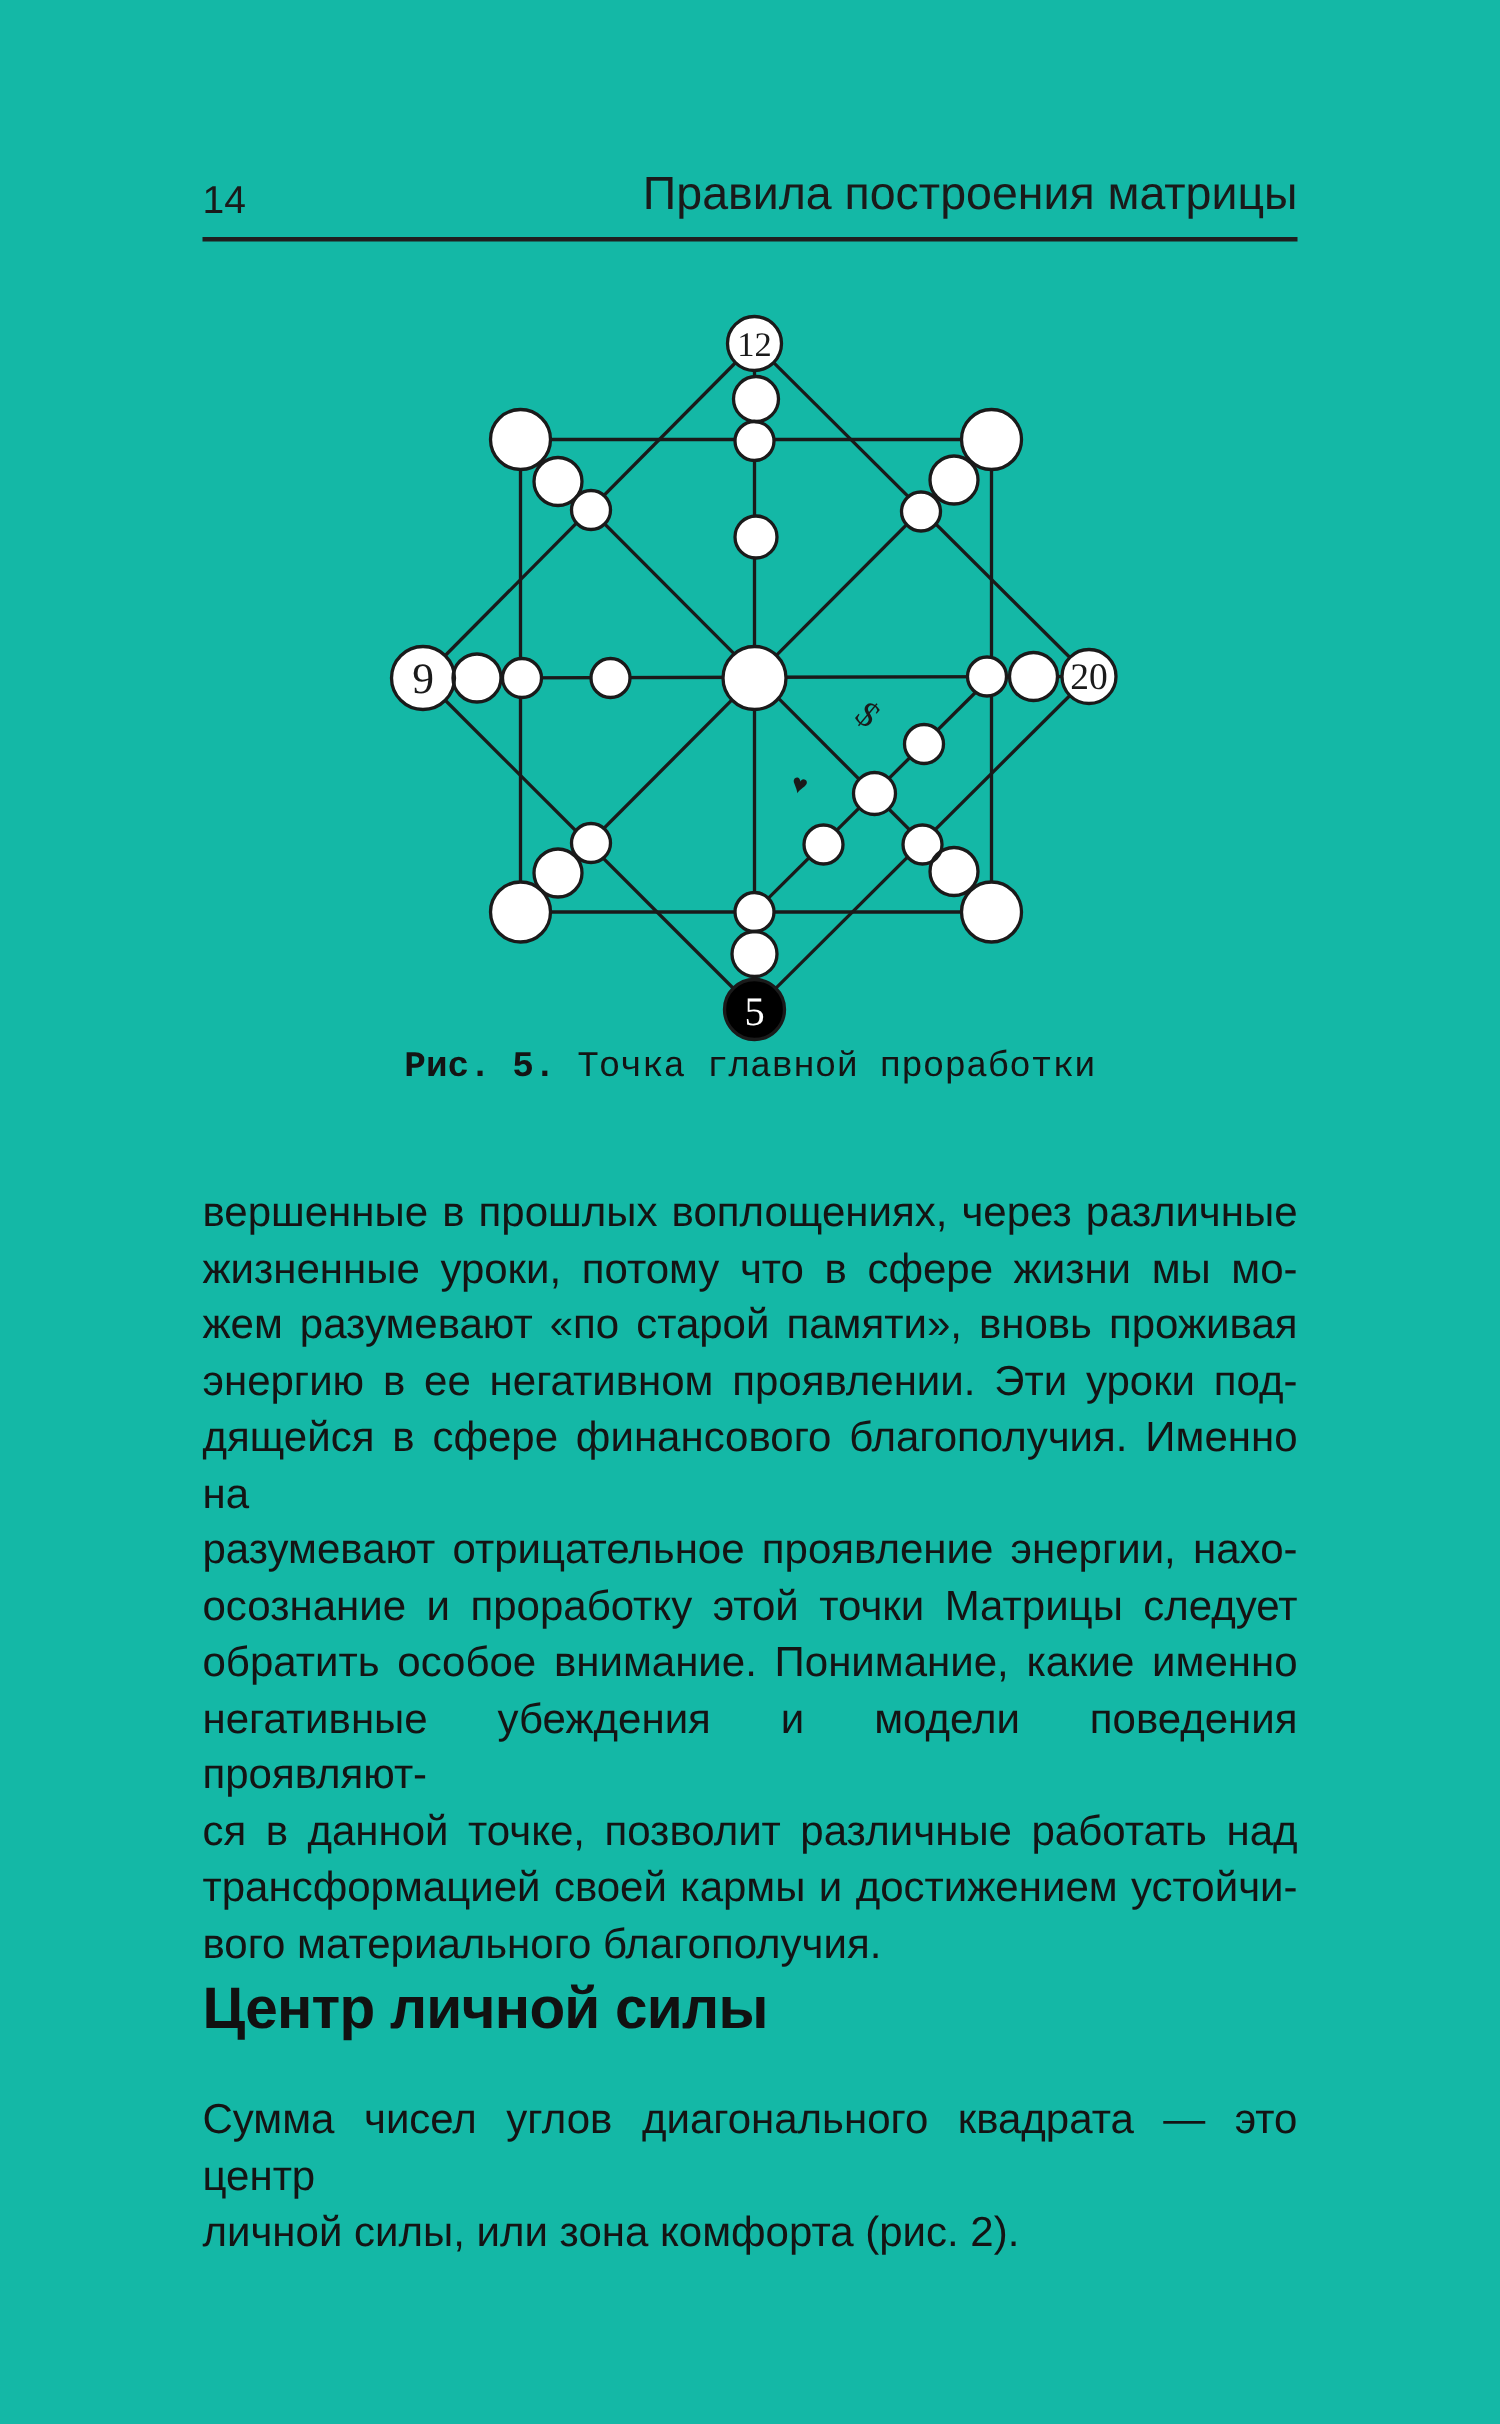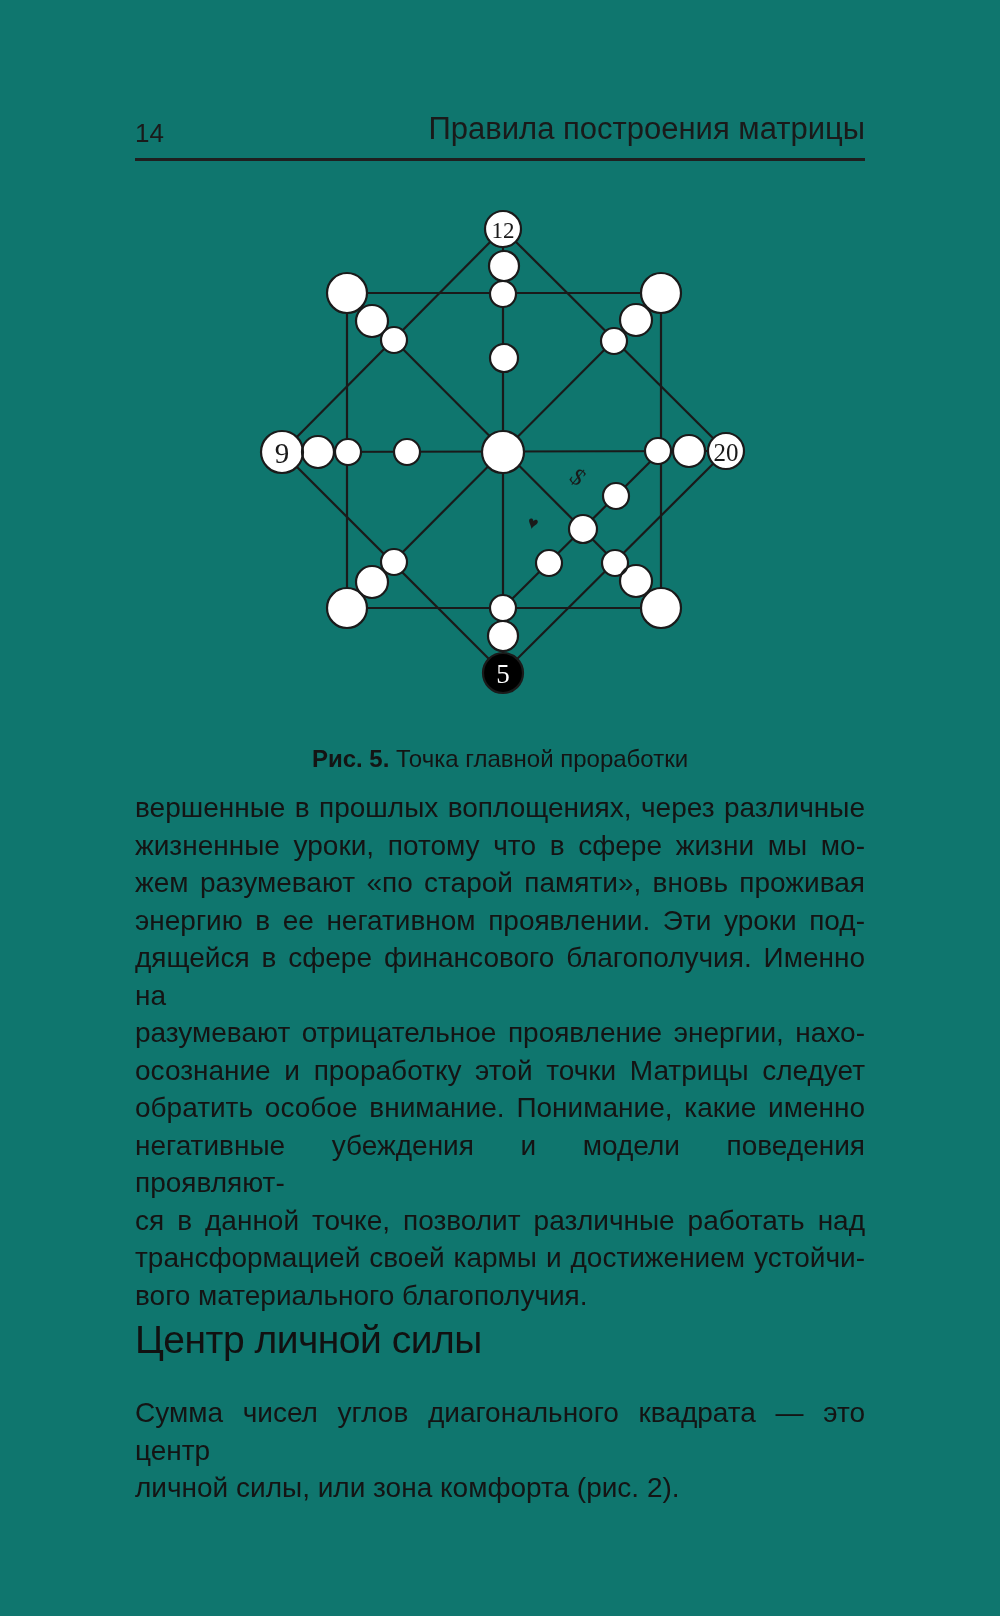"14" .page { background: #0f766e -> #14b8a6 }
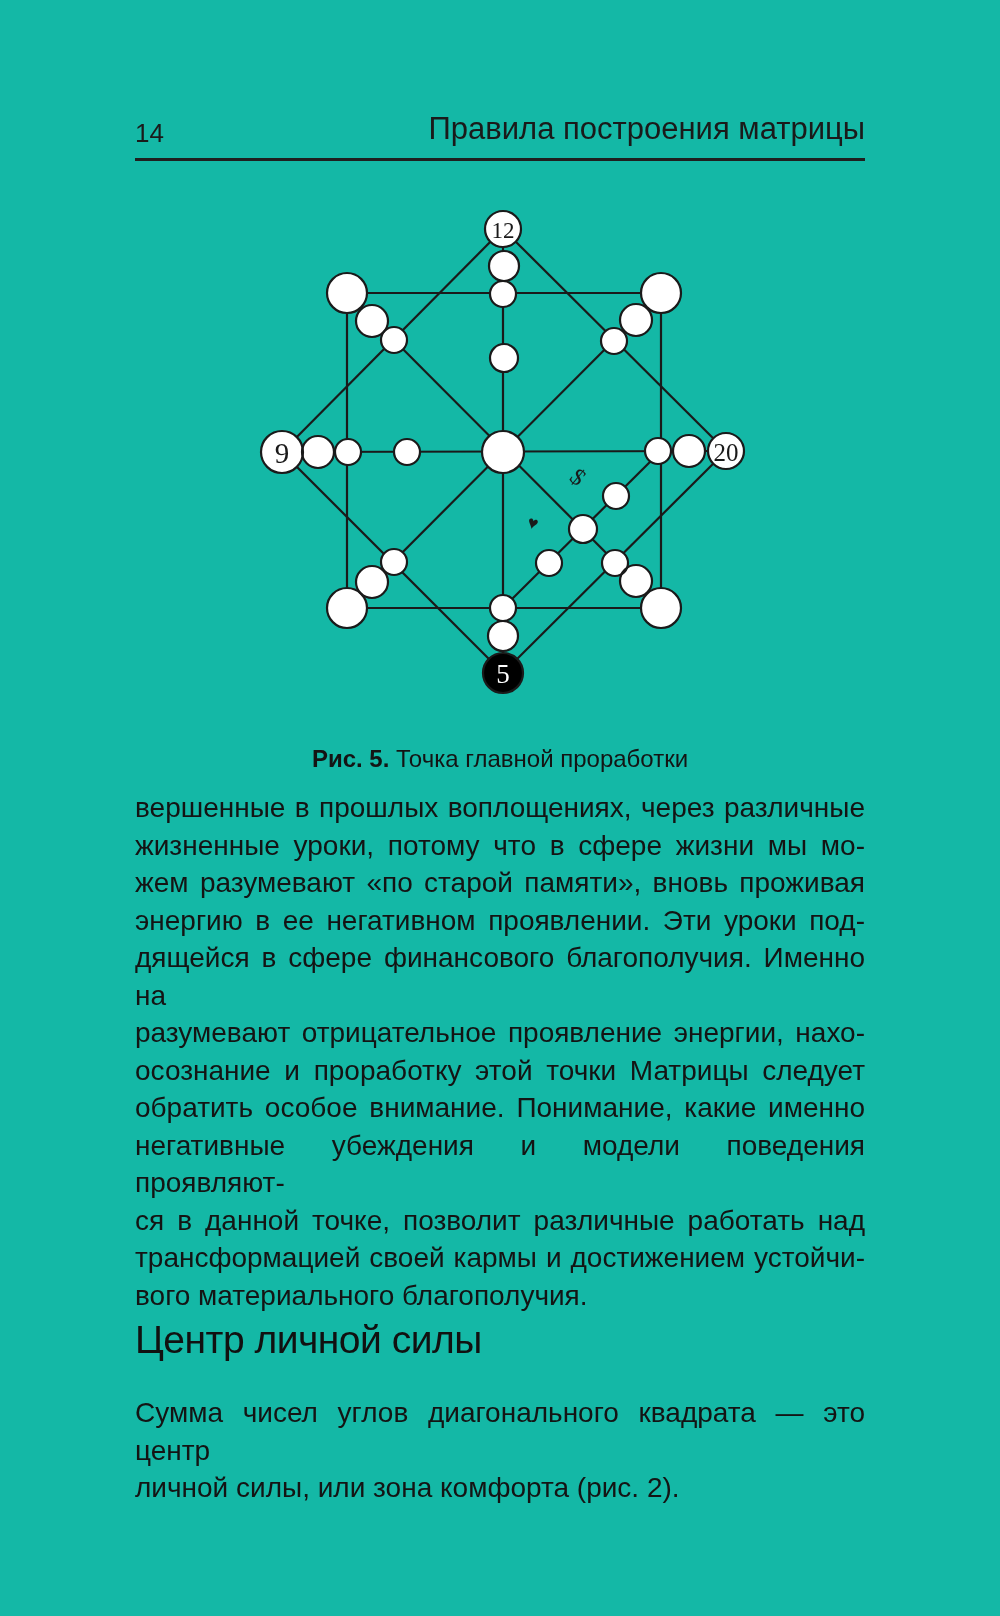"Рис. 5. Точка главной проработки" .caption { font-family: Liberation Sans, sans-serif -> Liberation Mono, monospace; margin-top: 47px -> none }
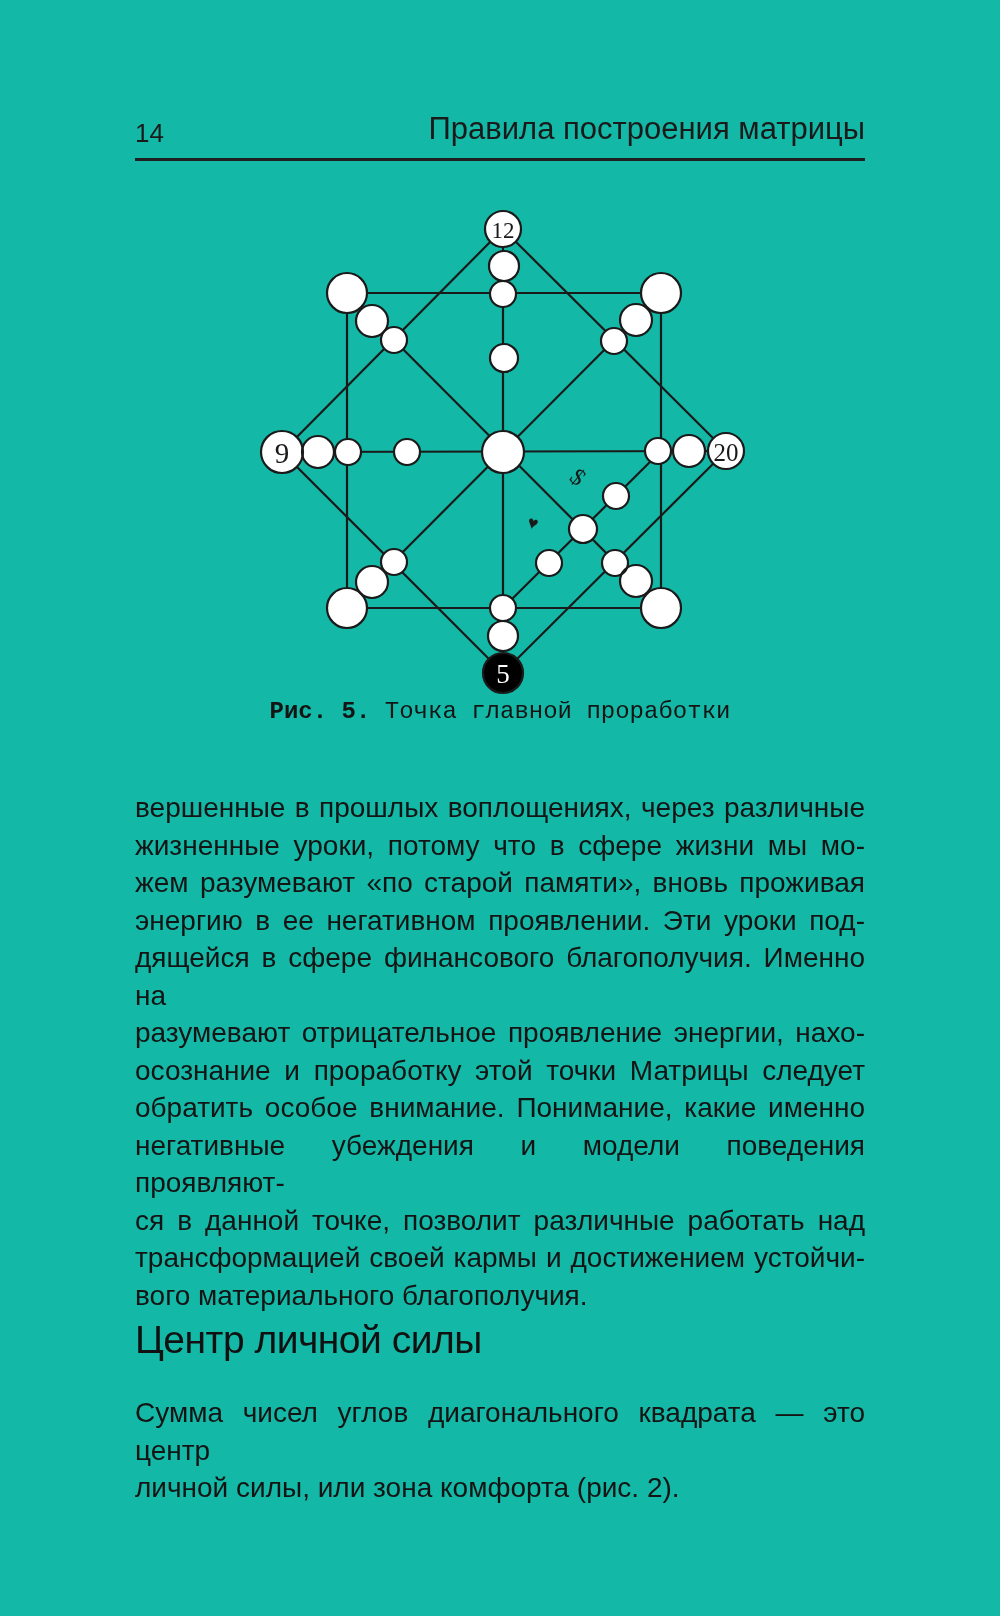"Центр личной силы" .section-heading { font-weight: normal -> bold }
